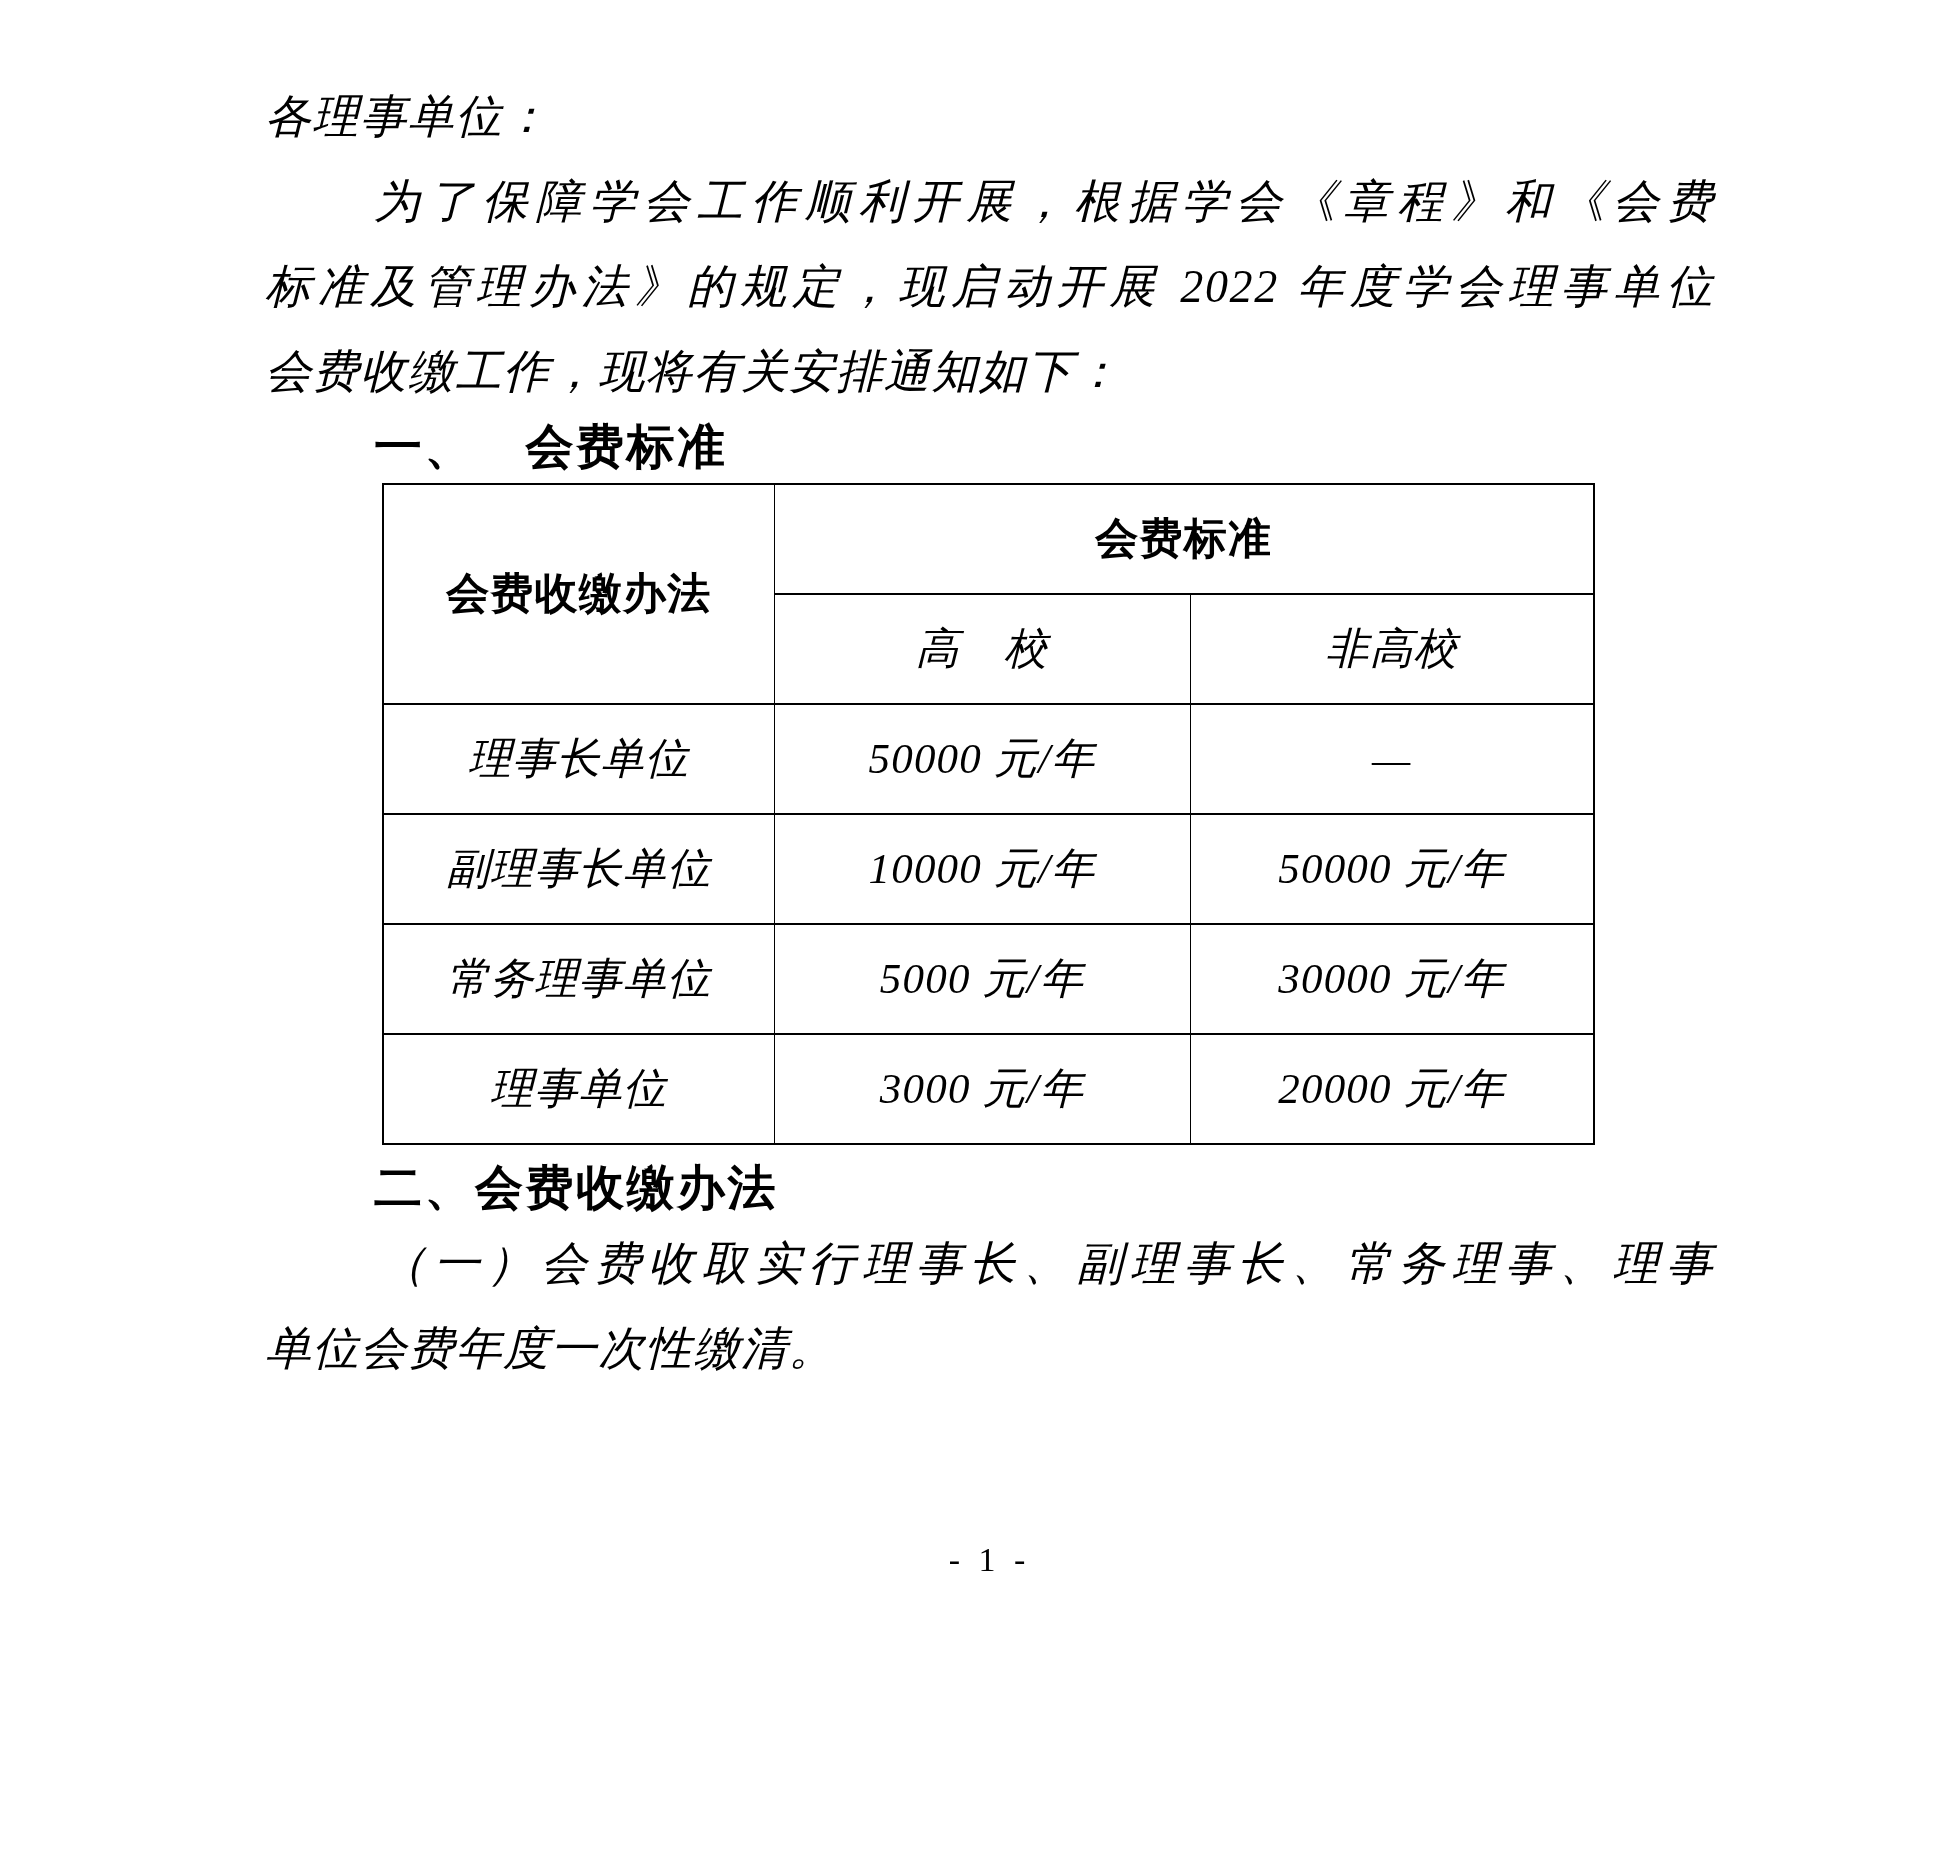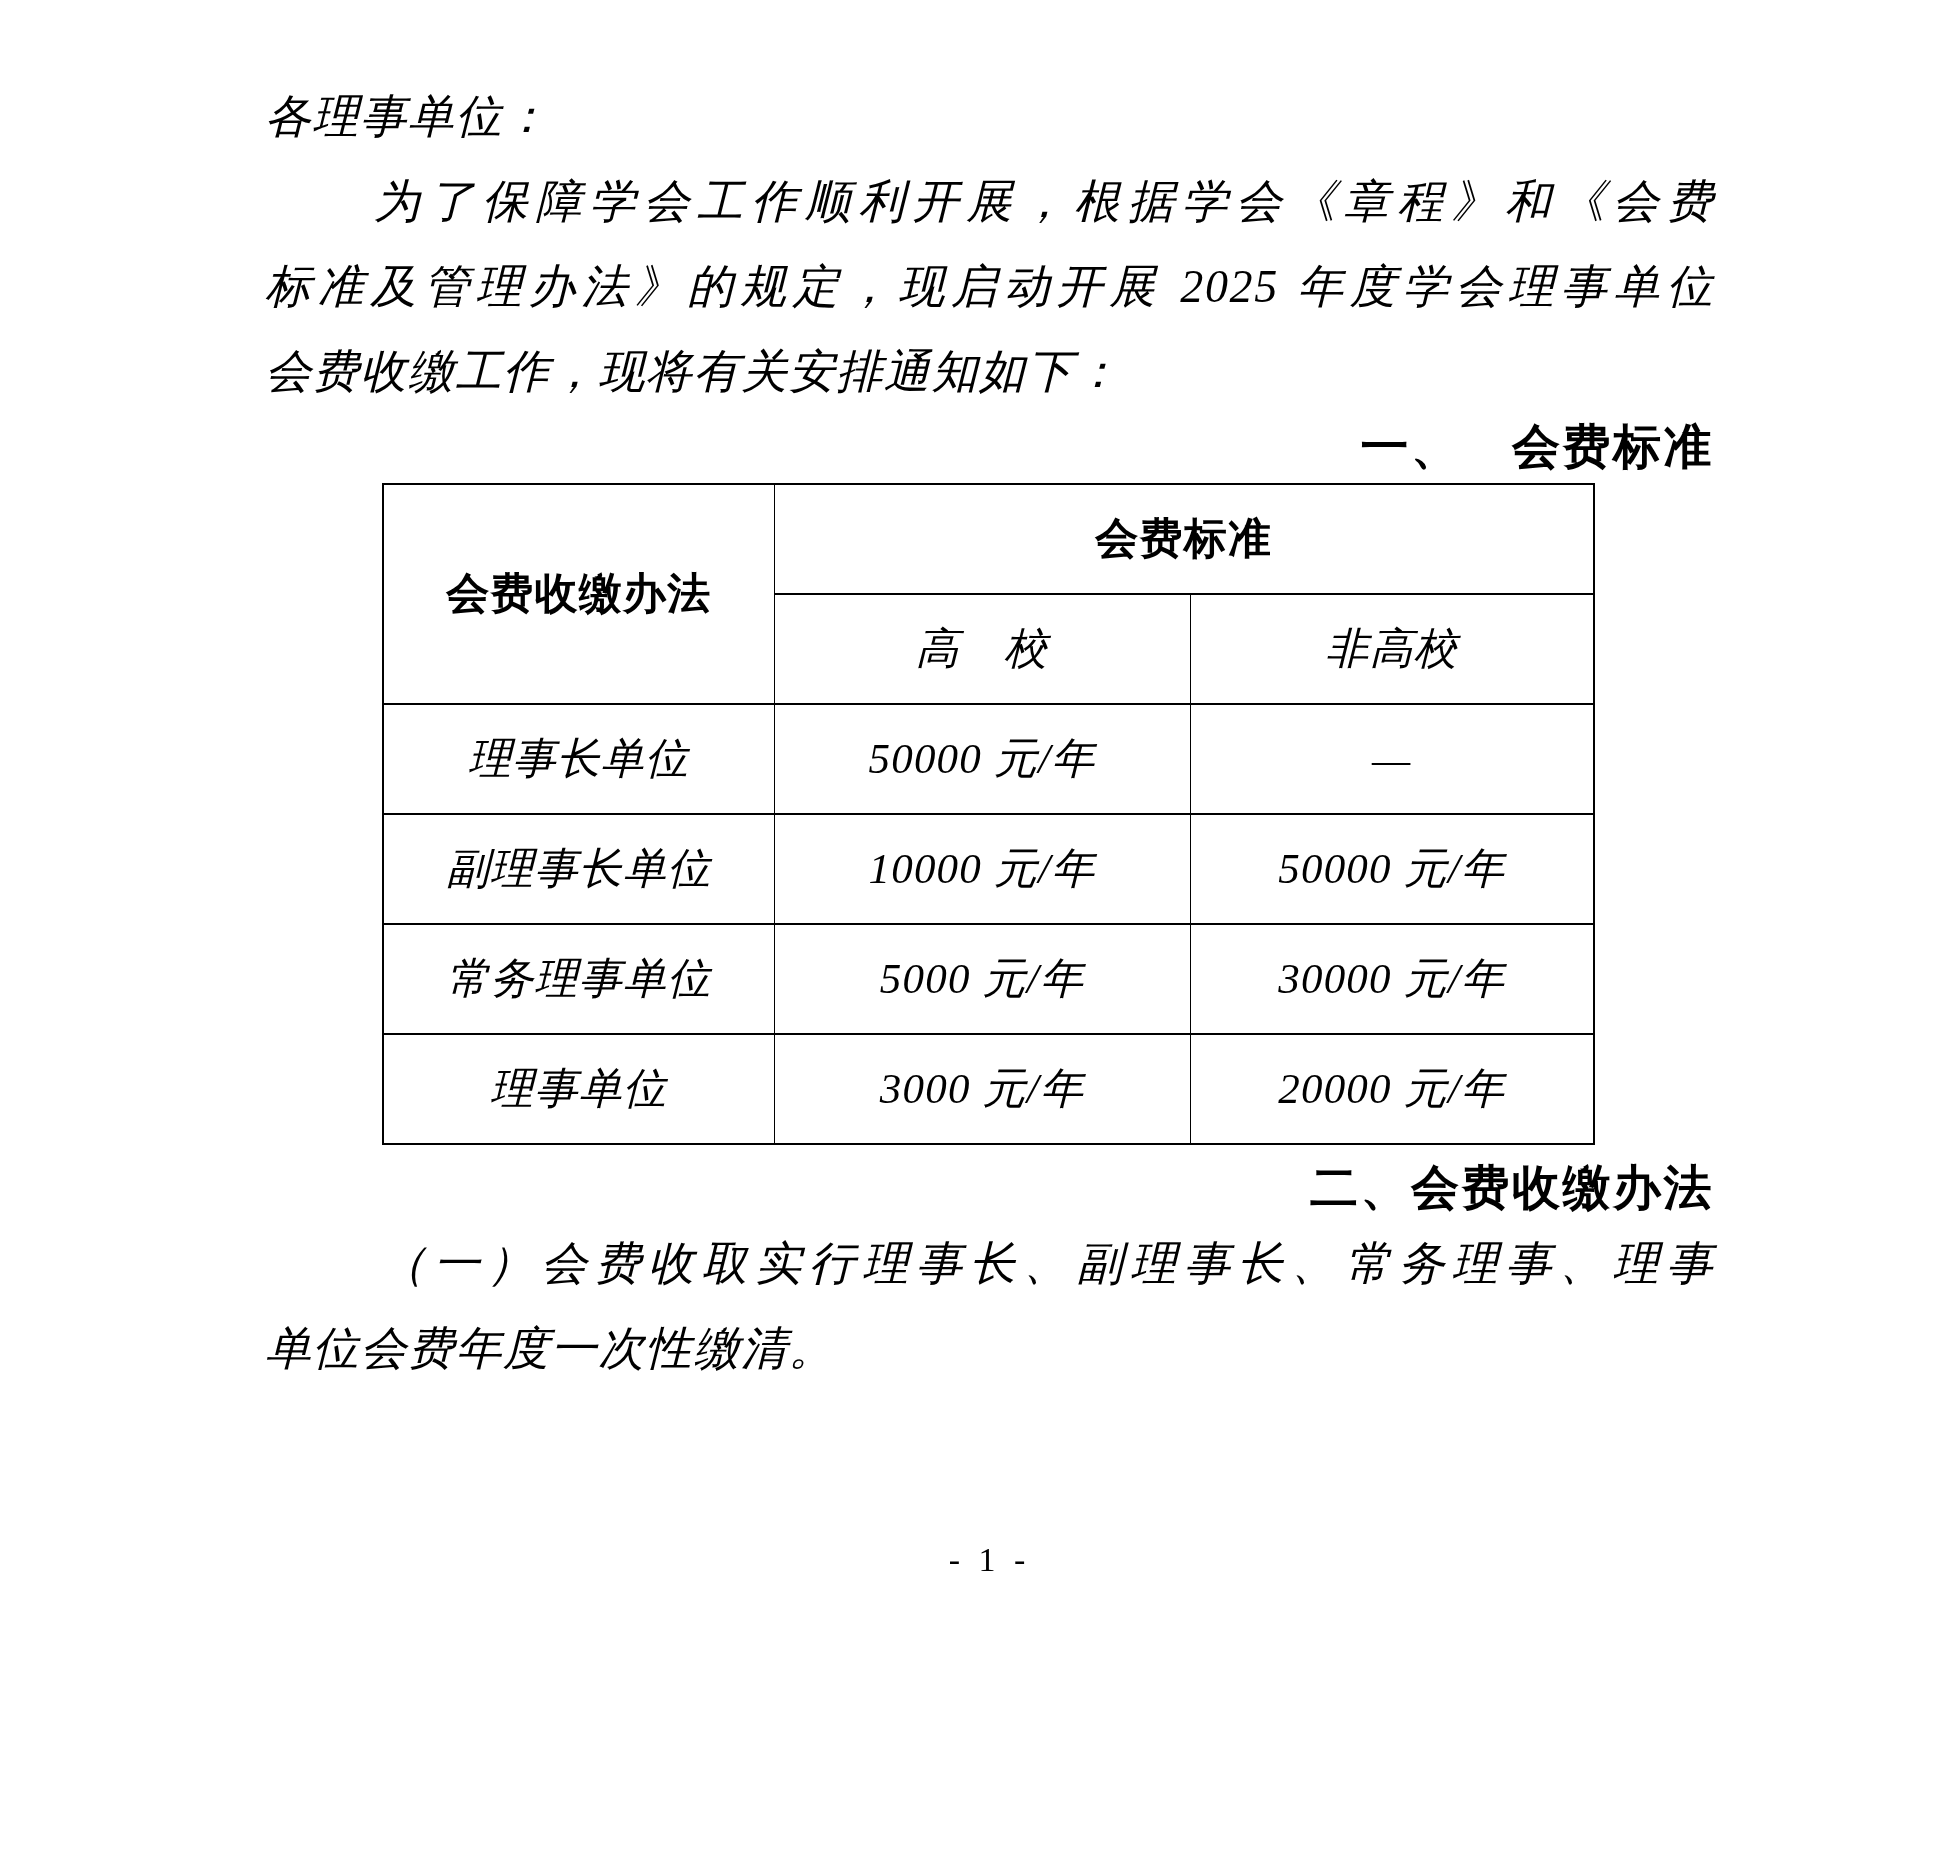"标准及管理办法》的规定，现启动开展 2025 年度学会理事单位" div.line { text: 2025 -> 2022 }
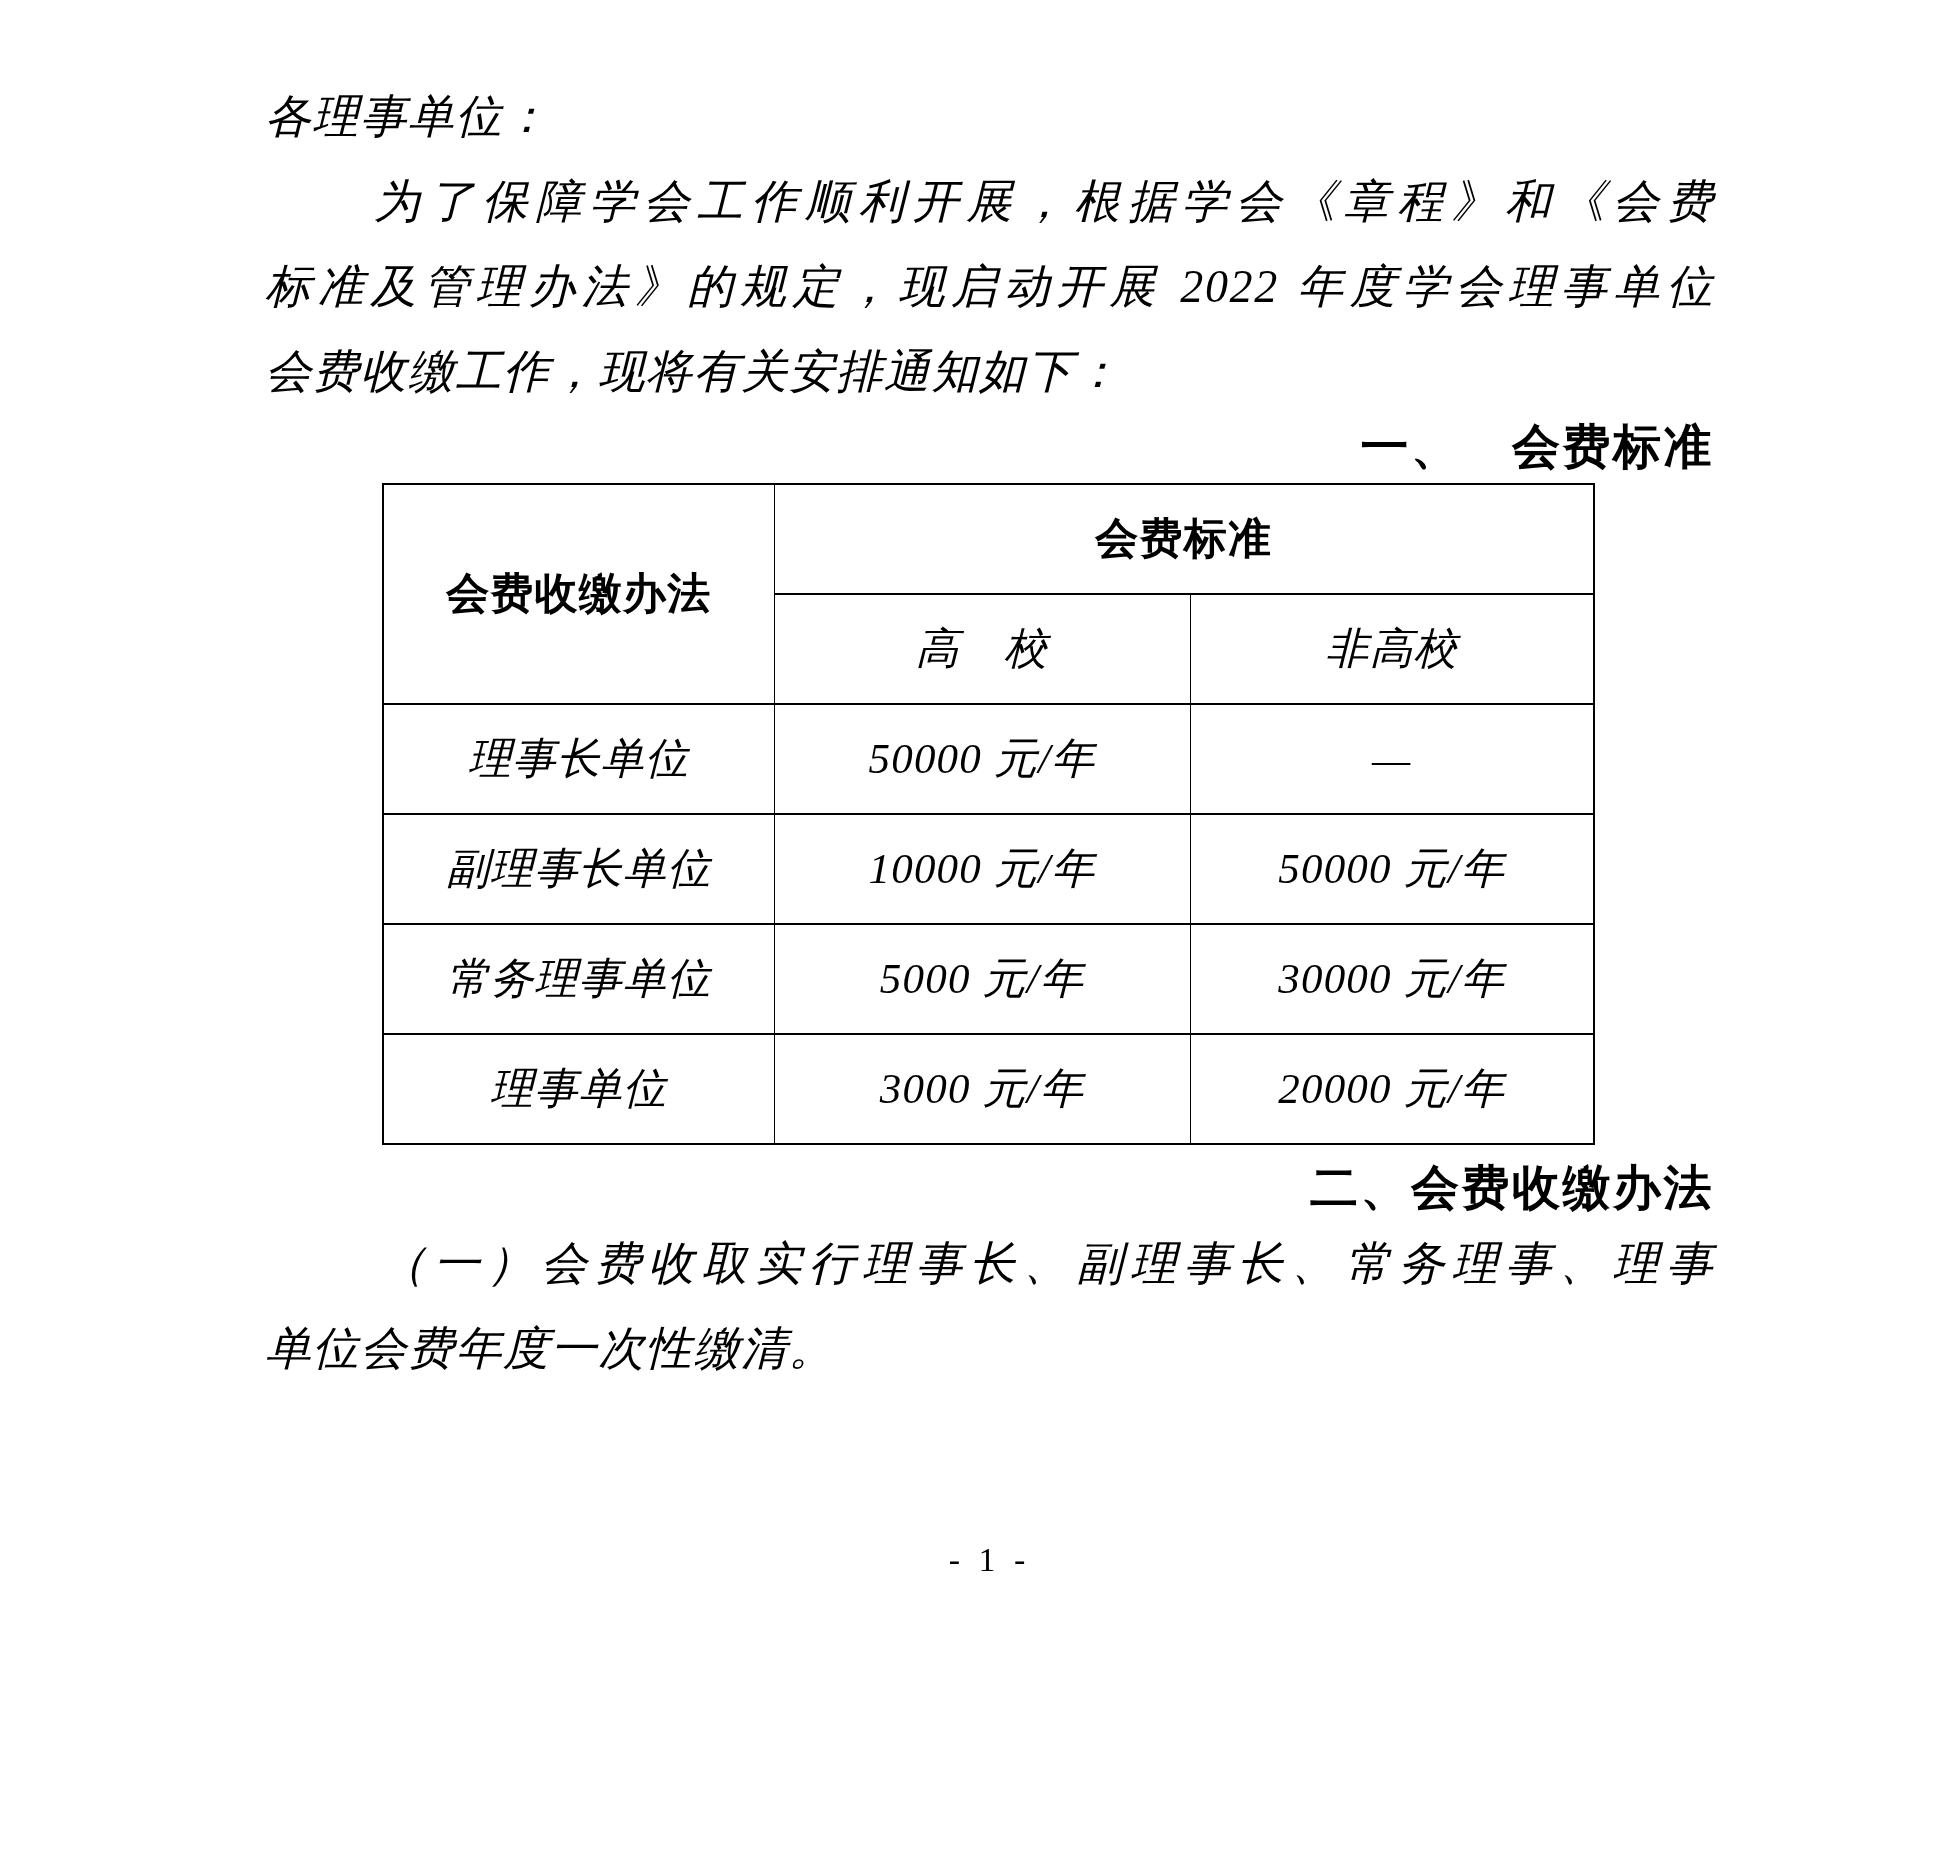"一、 会费标准" .heading { text-align: right -> none }
